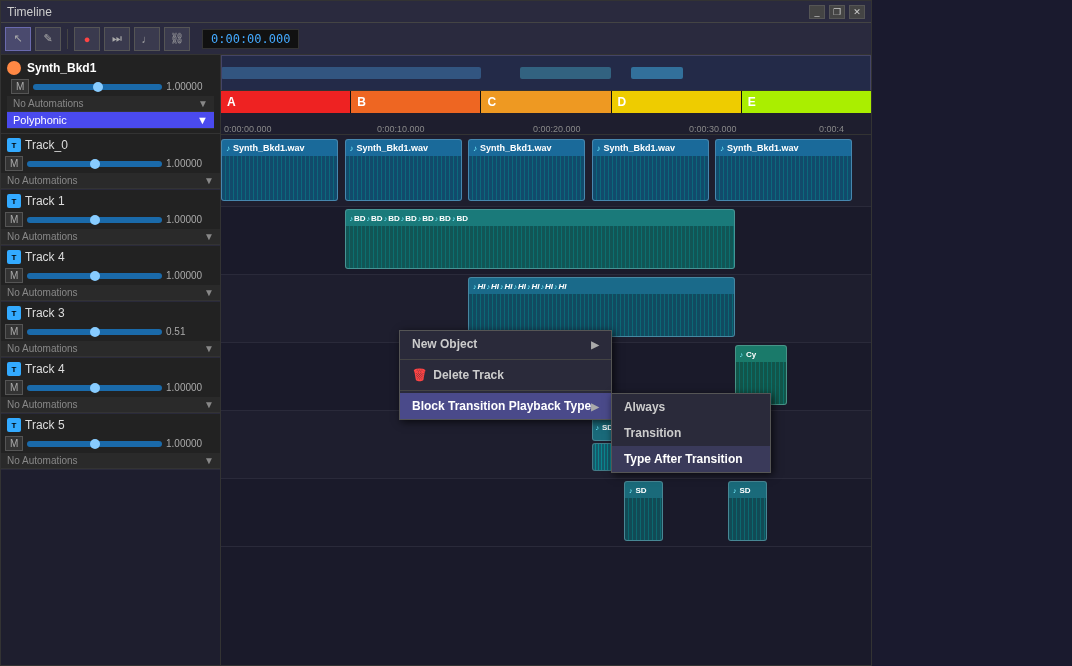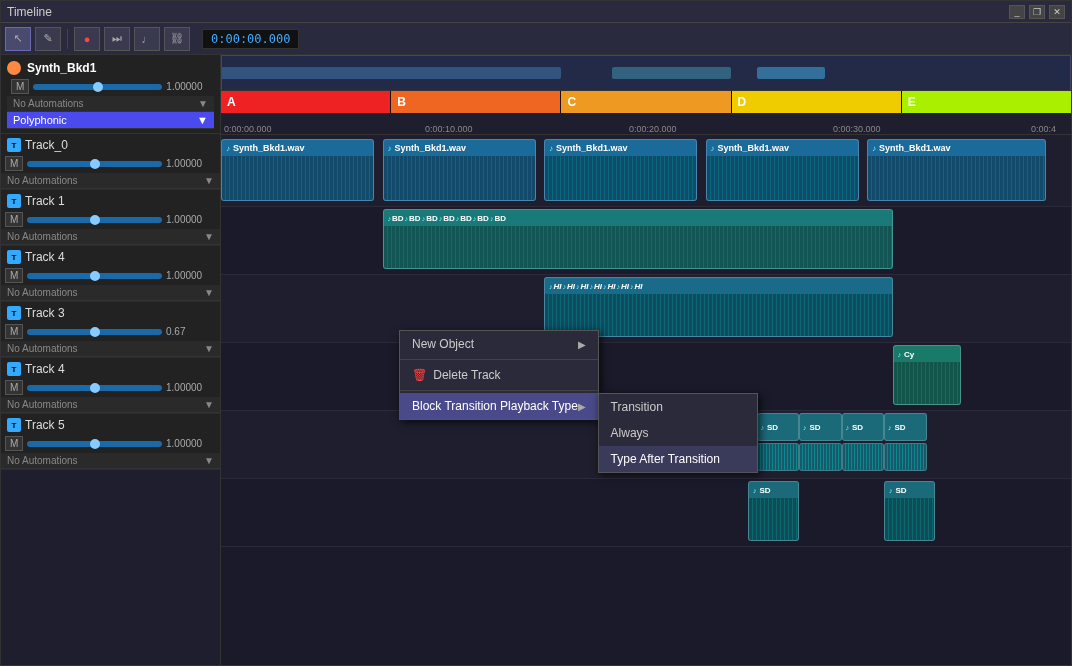"Timeline" .window { width: 1072px -> 872px }
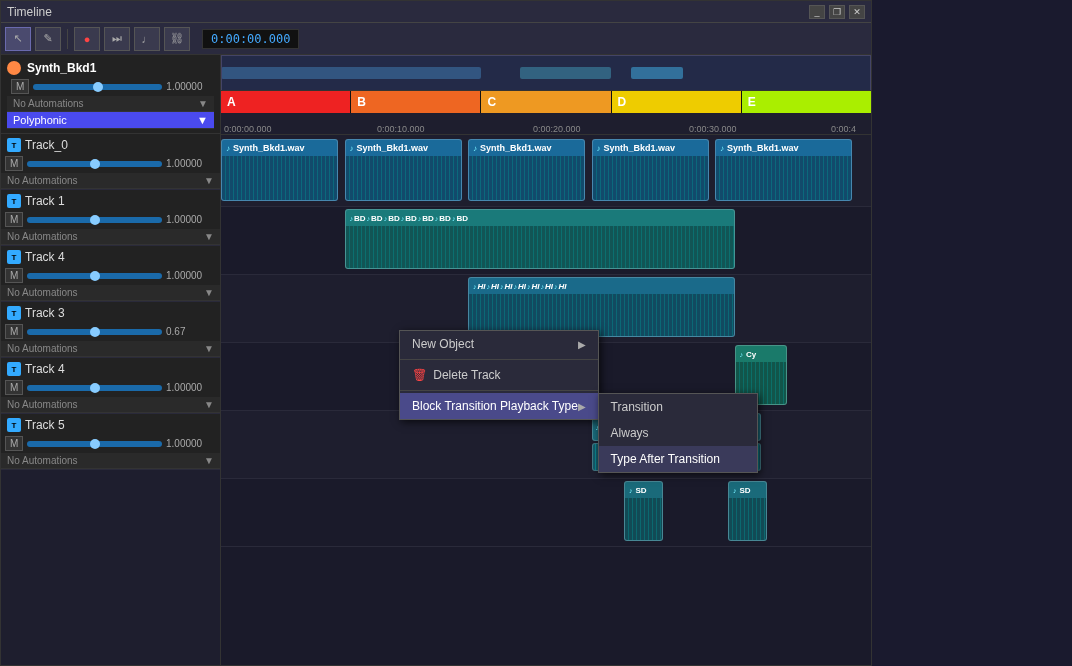"0:00:4" div { right: 0 -> 12px }
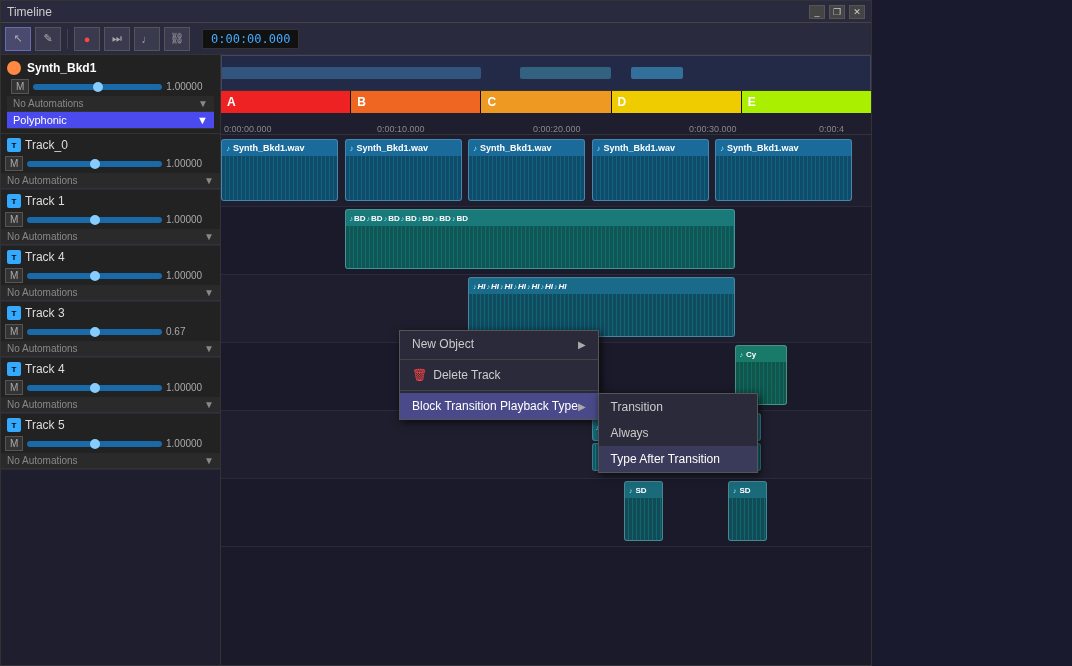"0.67" span.vol-val { text: 0.67 -> 0.51 }
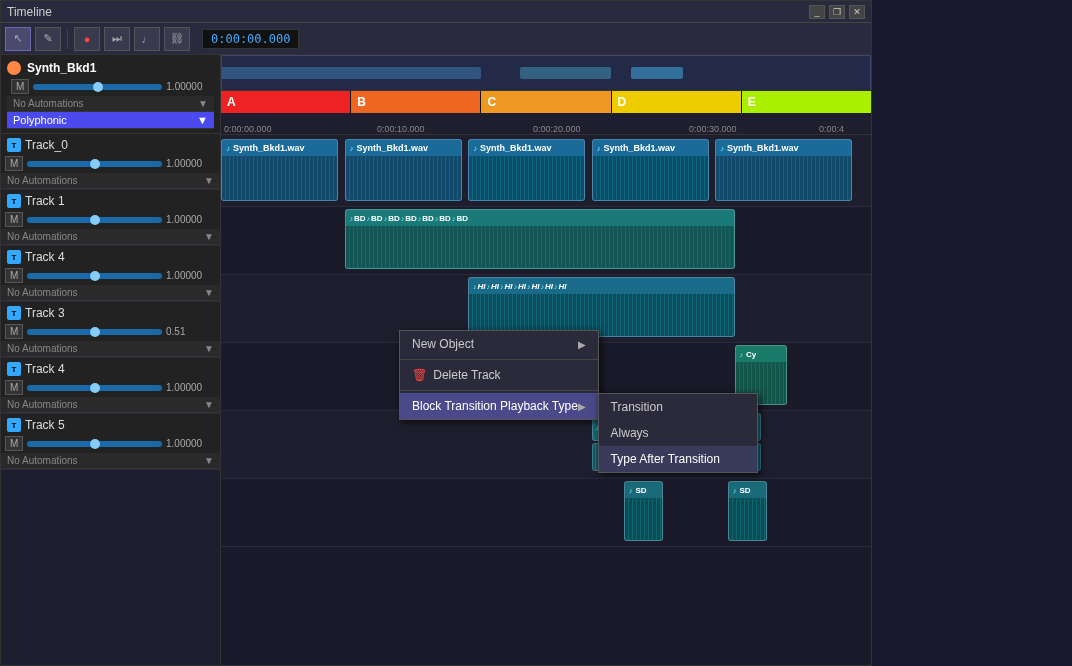"New Object" .menu-item { font-weight: none -> bold }
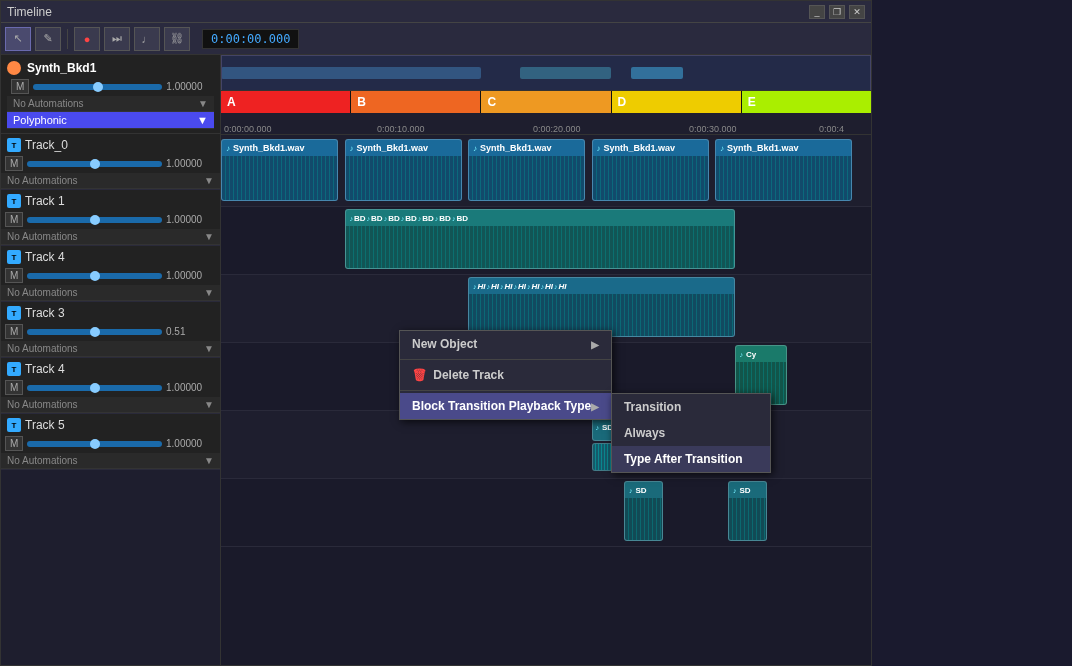"Transition" div.submenu-item { order: before "Always" -> after "Always" }
